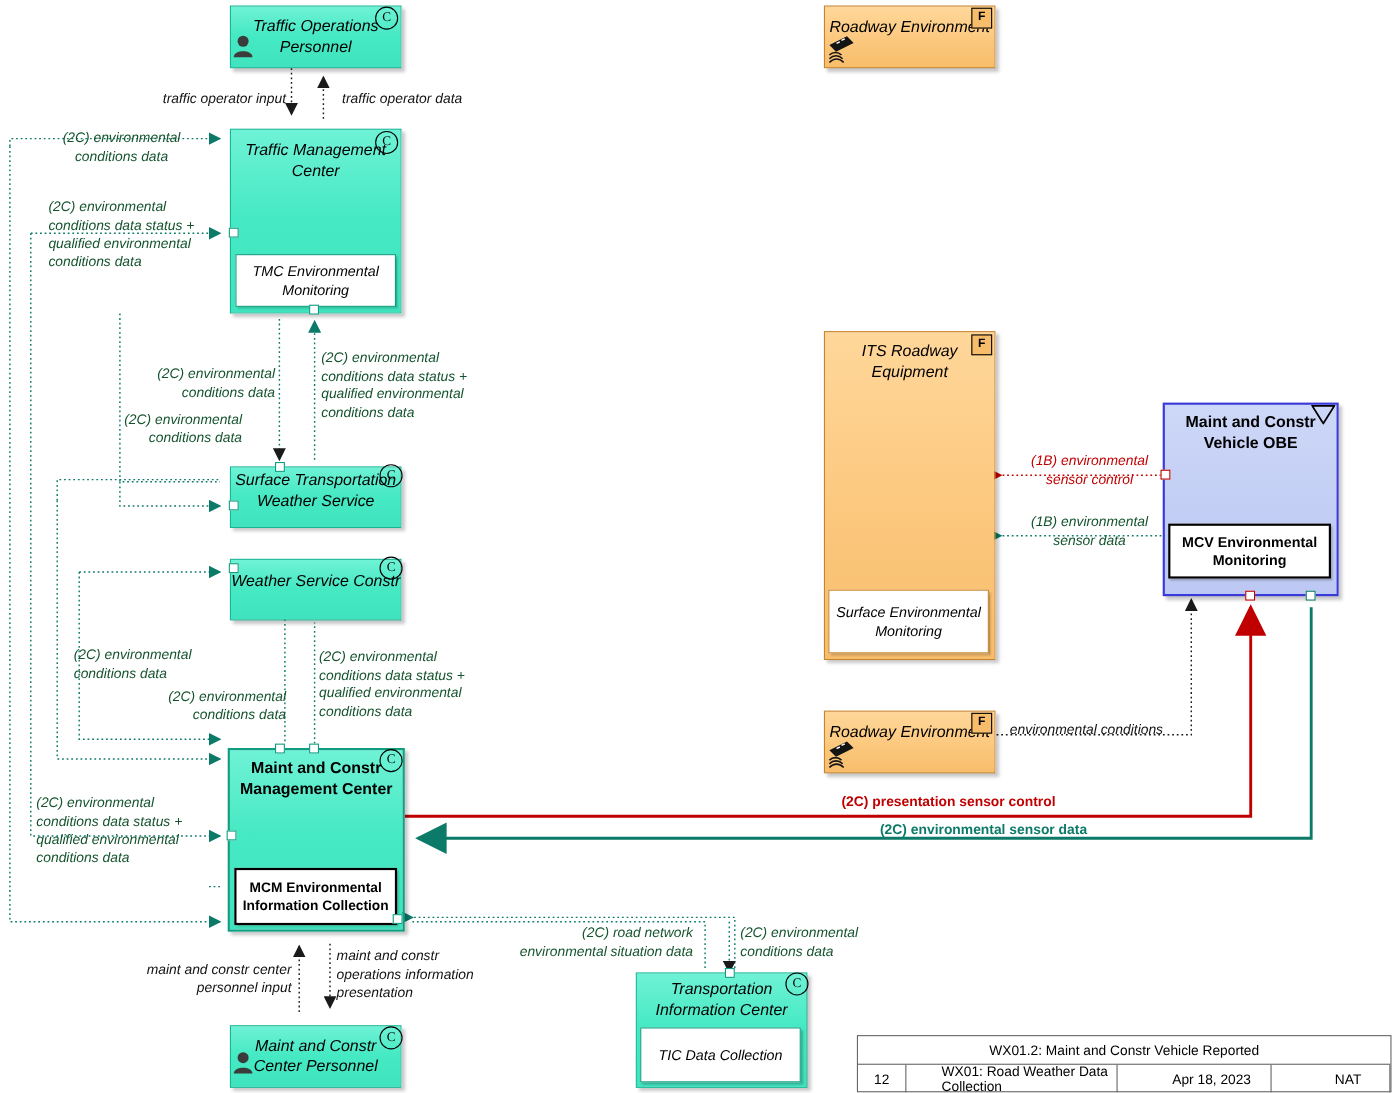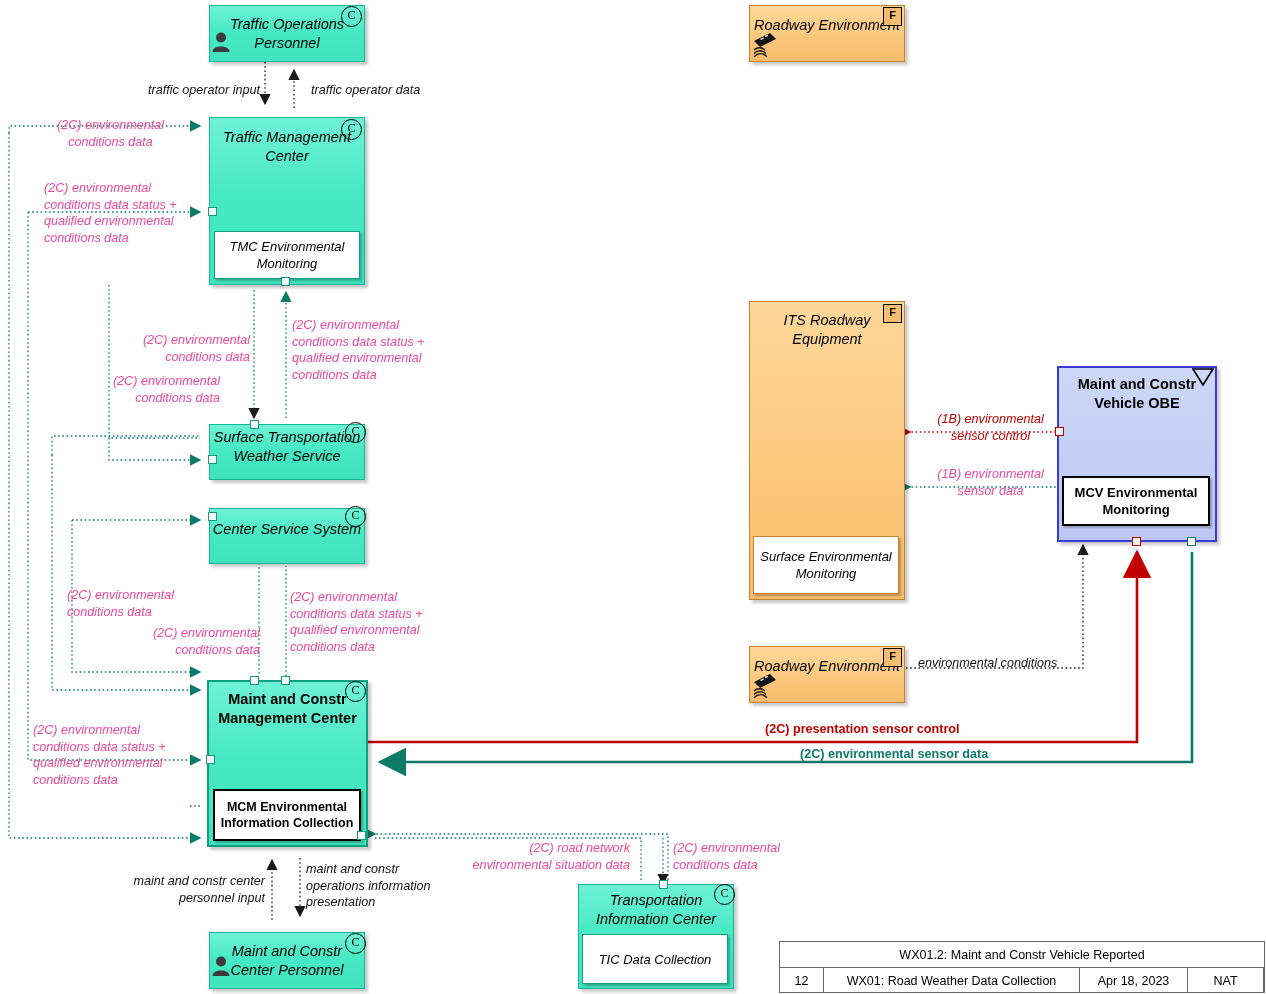"(2C) environmental" .lbl { color: #ec4899 -> #14532d }
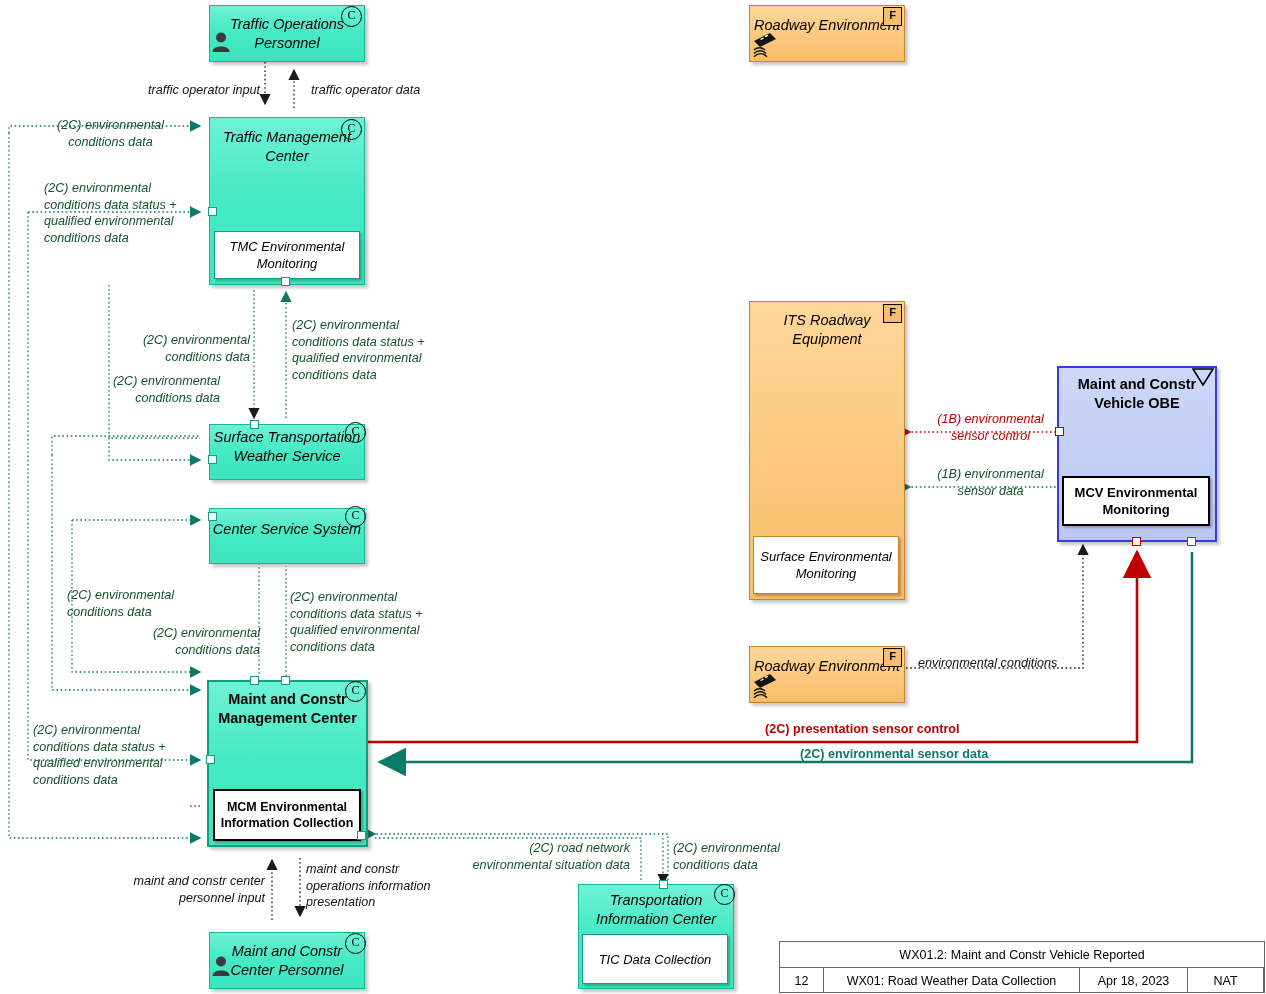"Center Service System" div.title { text: Center Service System -> Weather Service Constr }
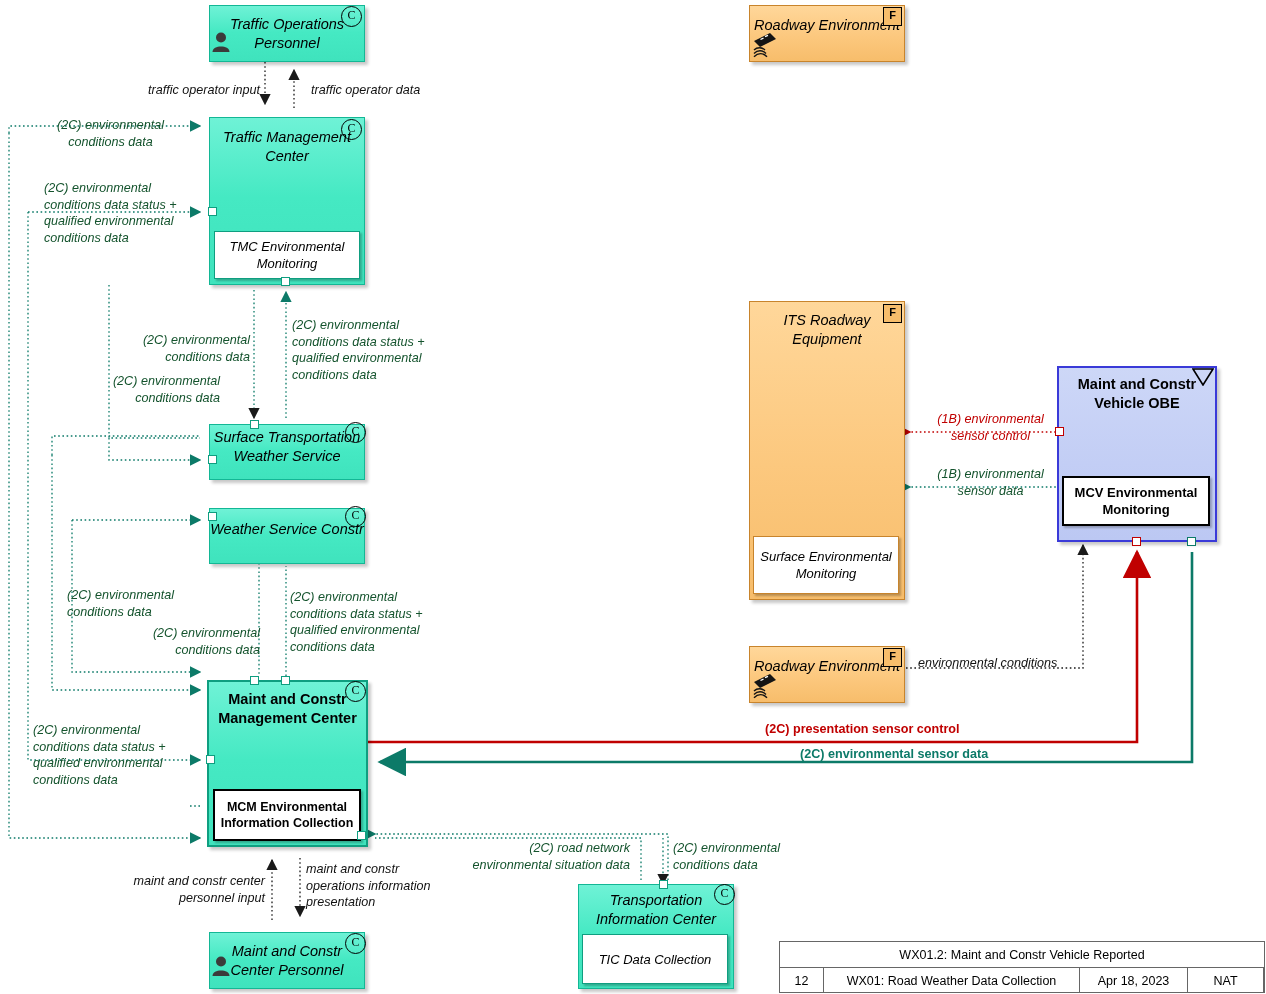"12" #titleblock .row2 { gap: none -> 32px }
